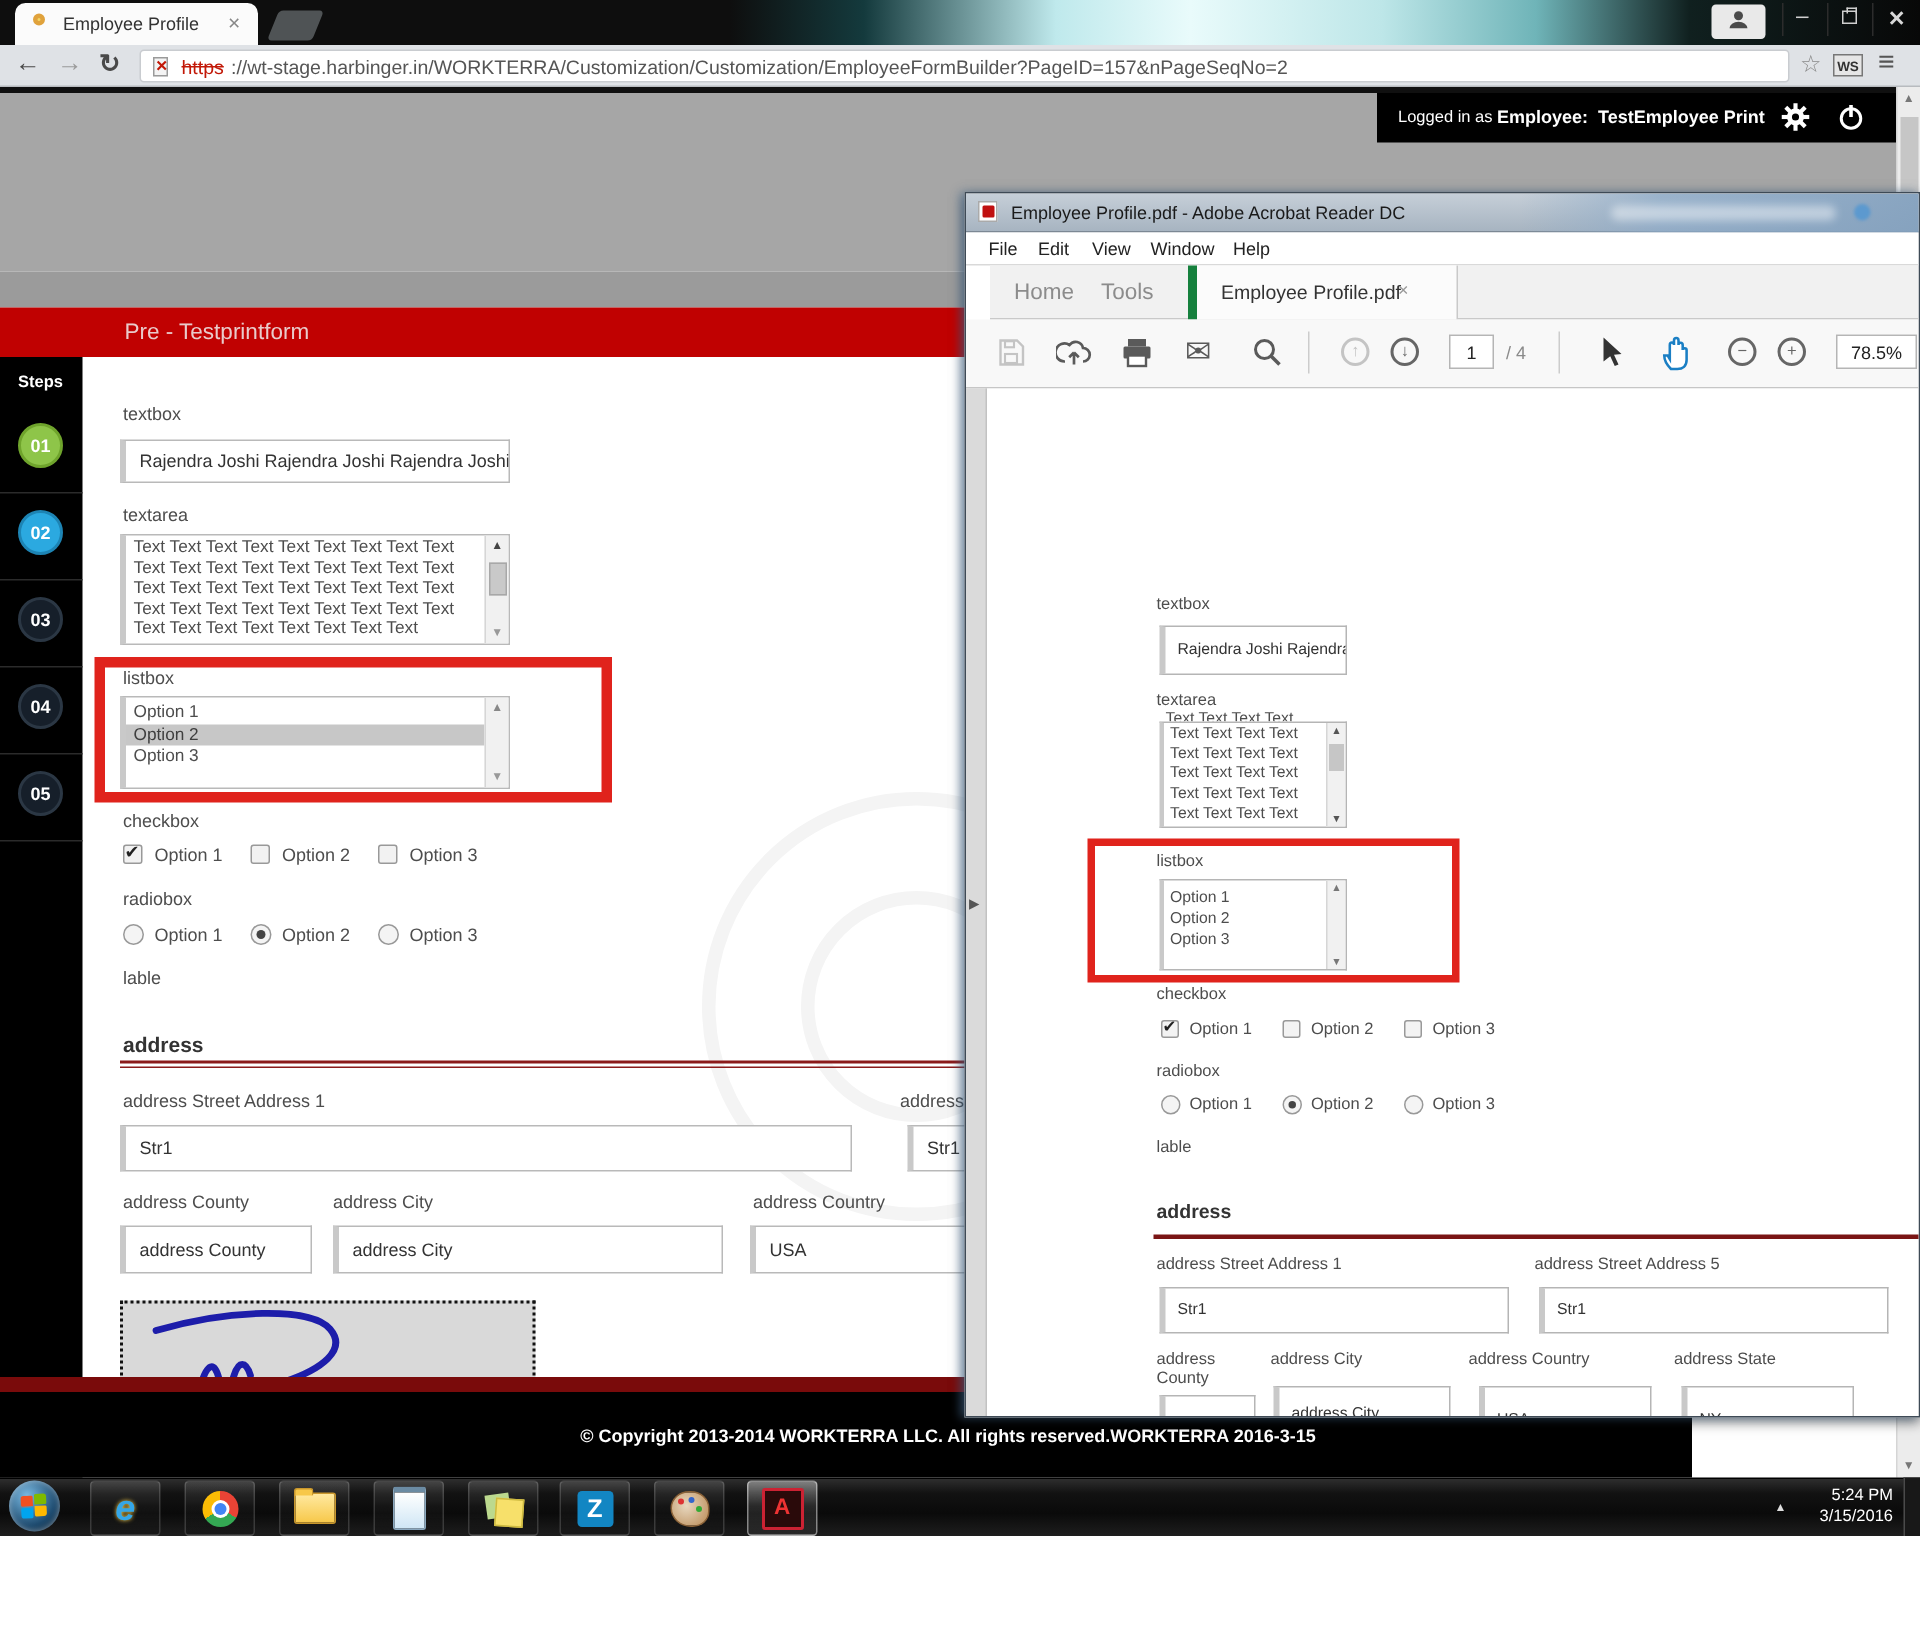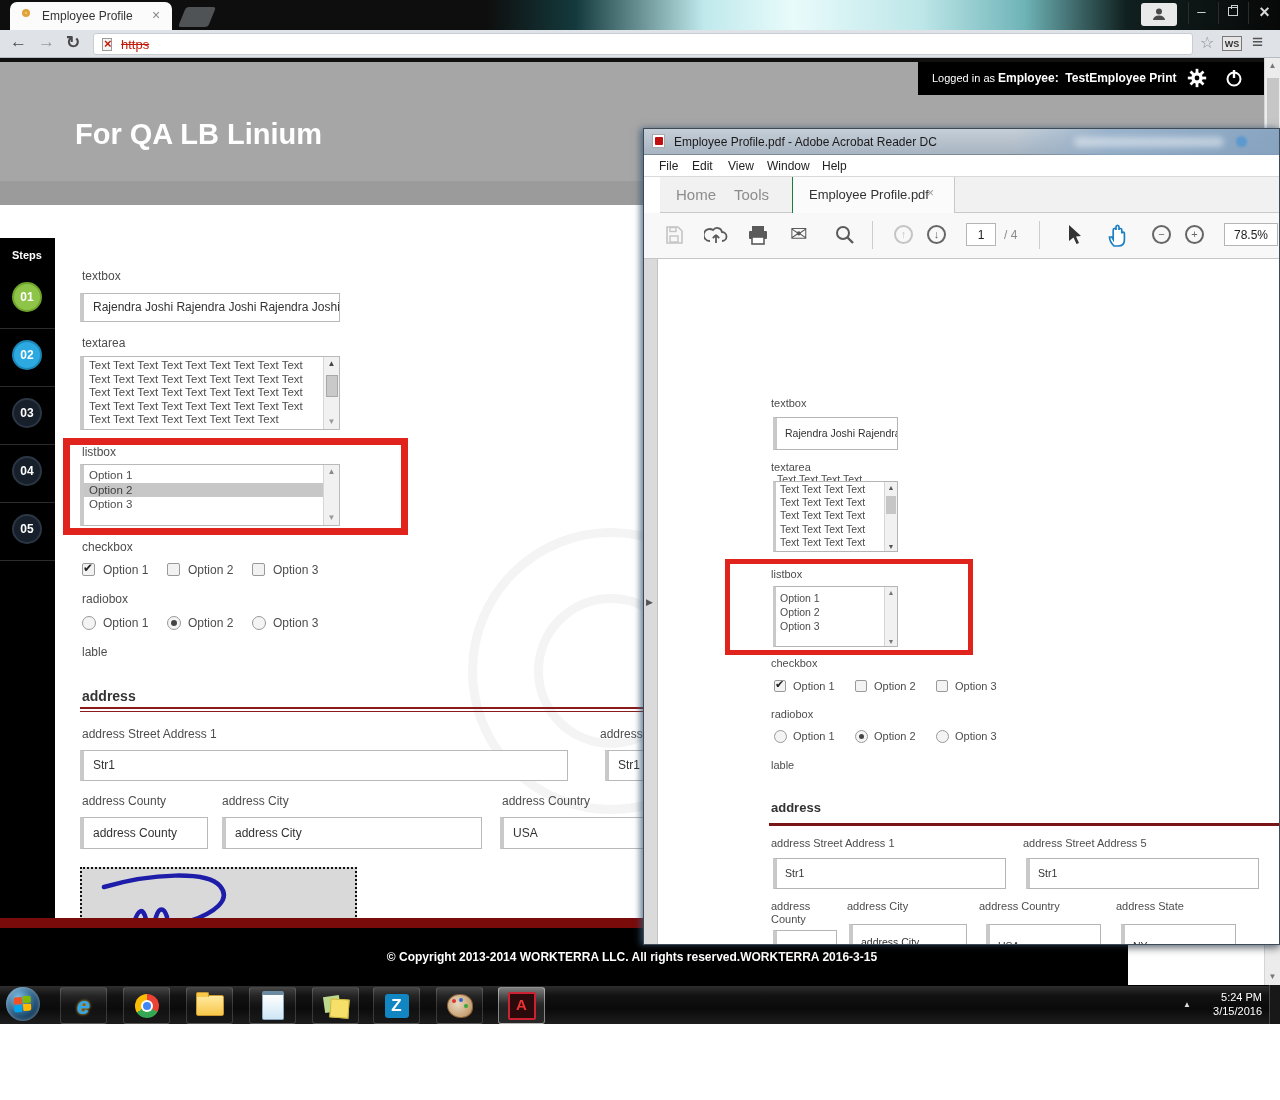"://wt-stage.harbinger.in/WORKTERRA/Custo" span.a { html: none -> <span>://wt-stage.harbinger.in/WORKTERRA/Customization/Customization/EmployeeFormBuilder?PageID=157&amp;nPageSeqNo=2</span> }
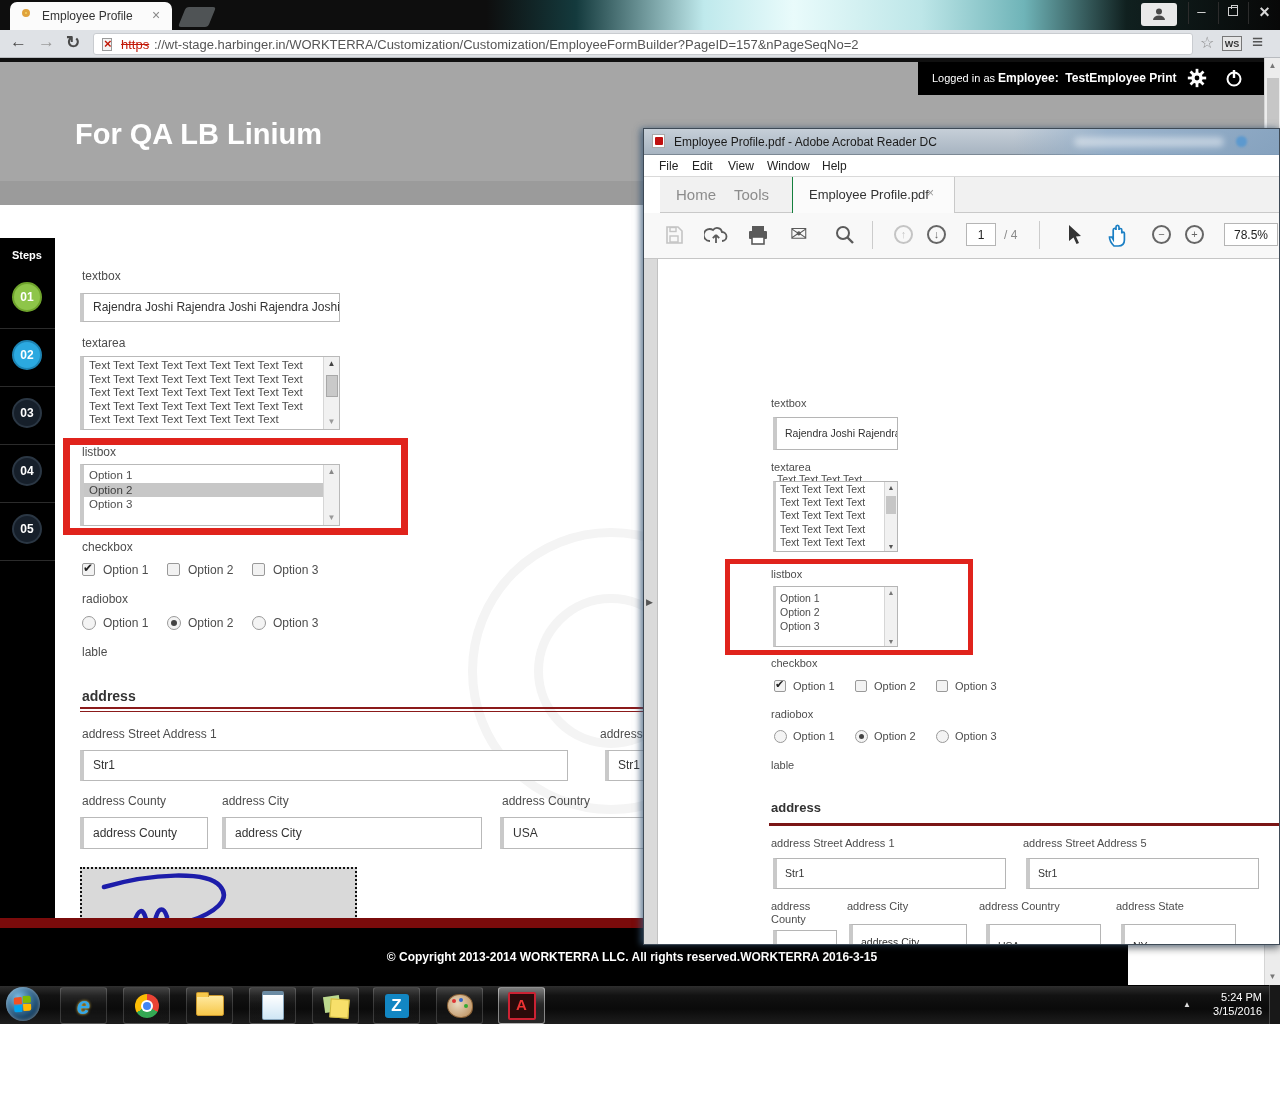"For QA LB Linium" div.a { html: <div>For QA LB Linium</div> -> none }
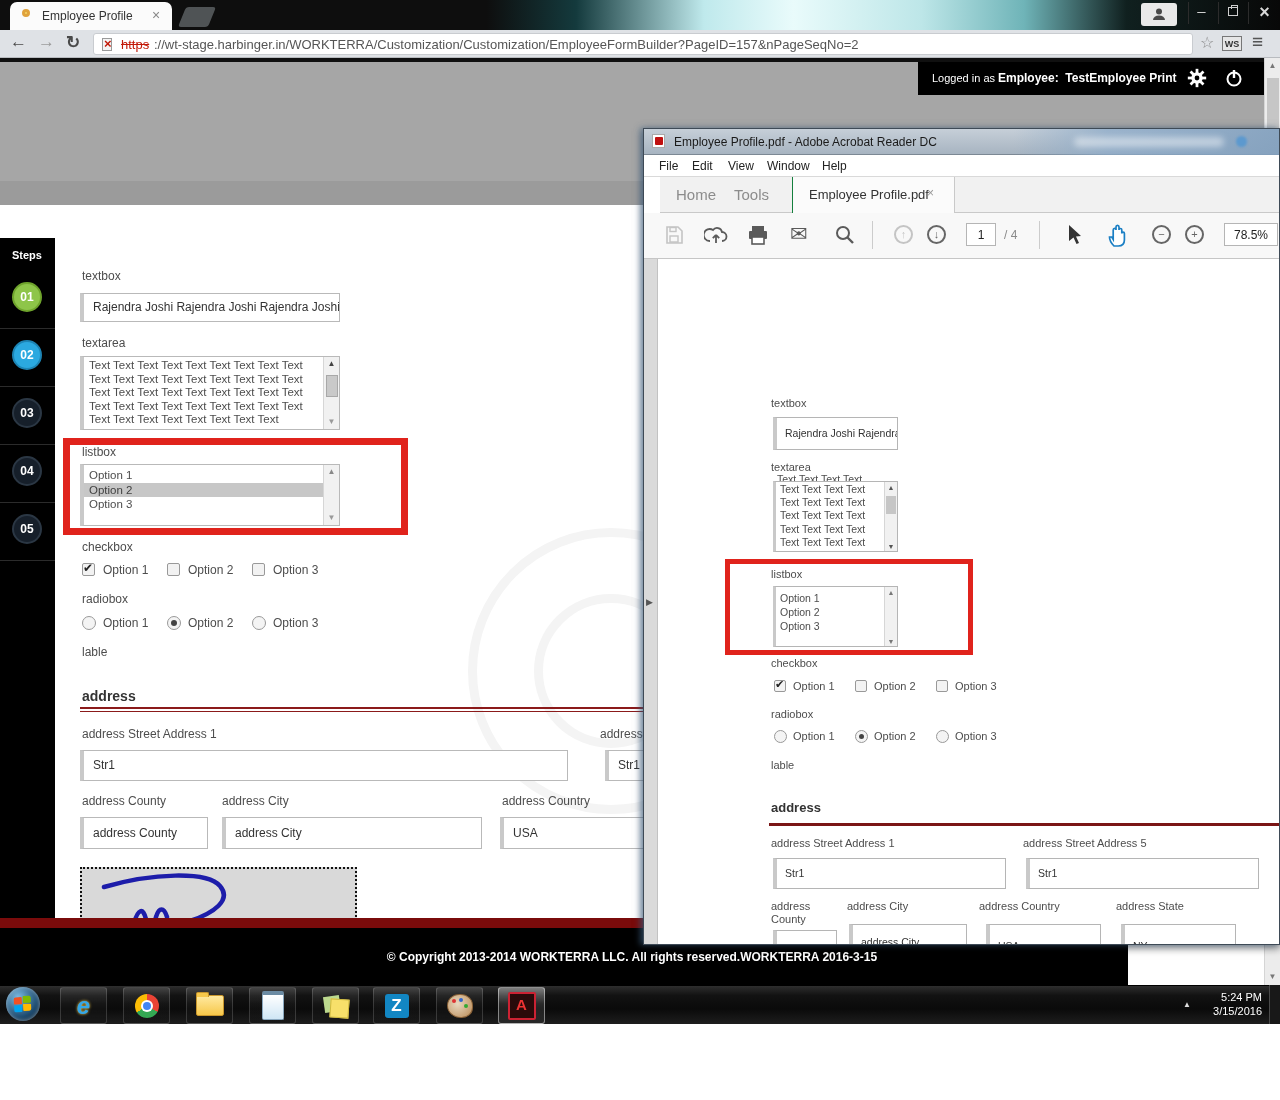"Employee Profile.pdf" span.a { border-left: 1px solid #15803d -> 6px solid #15803d; width: 163px -> 180px }
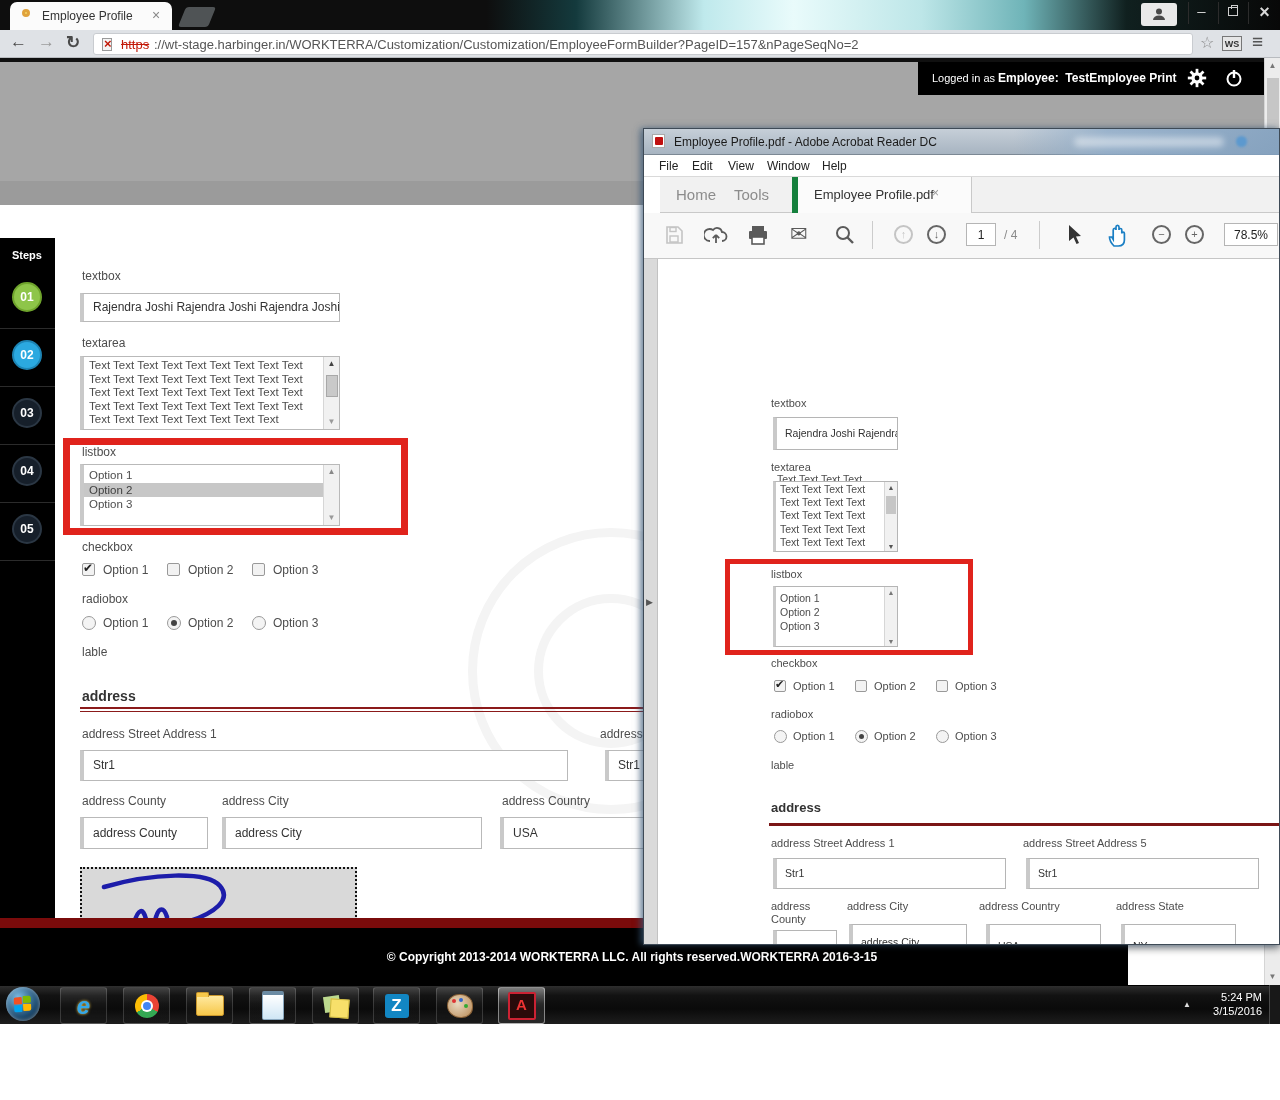"Pre - Testprintform" div.a { html: none -> <div> <span>Pre - Testprintform</span> </div> }
